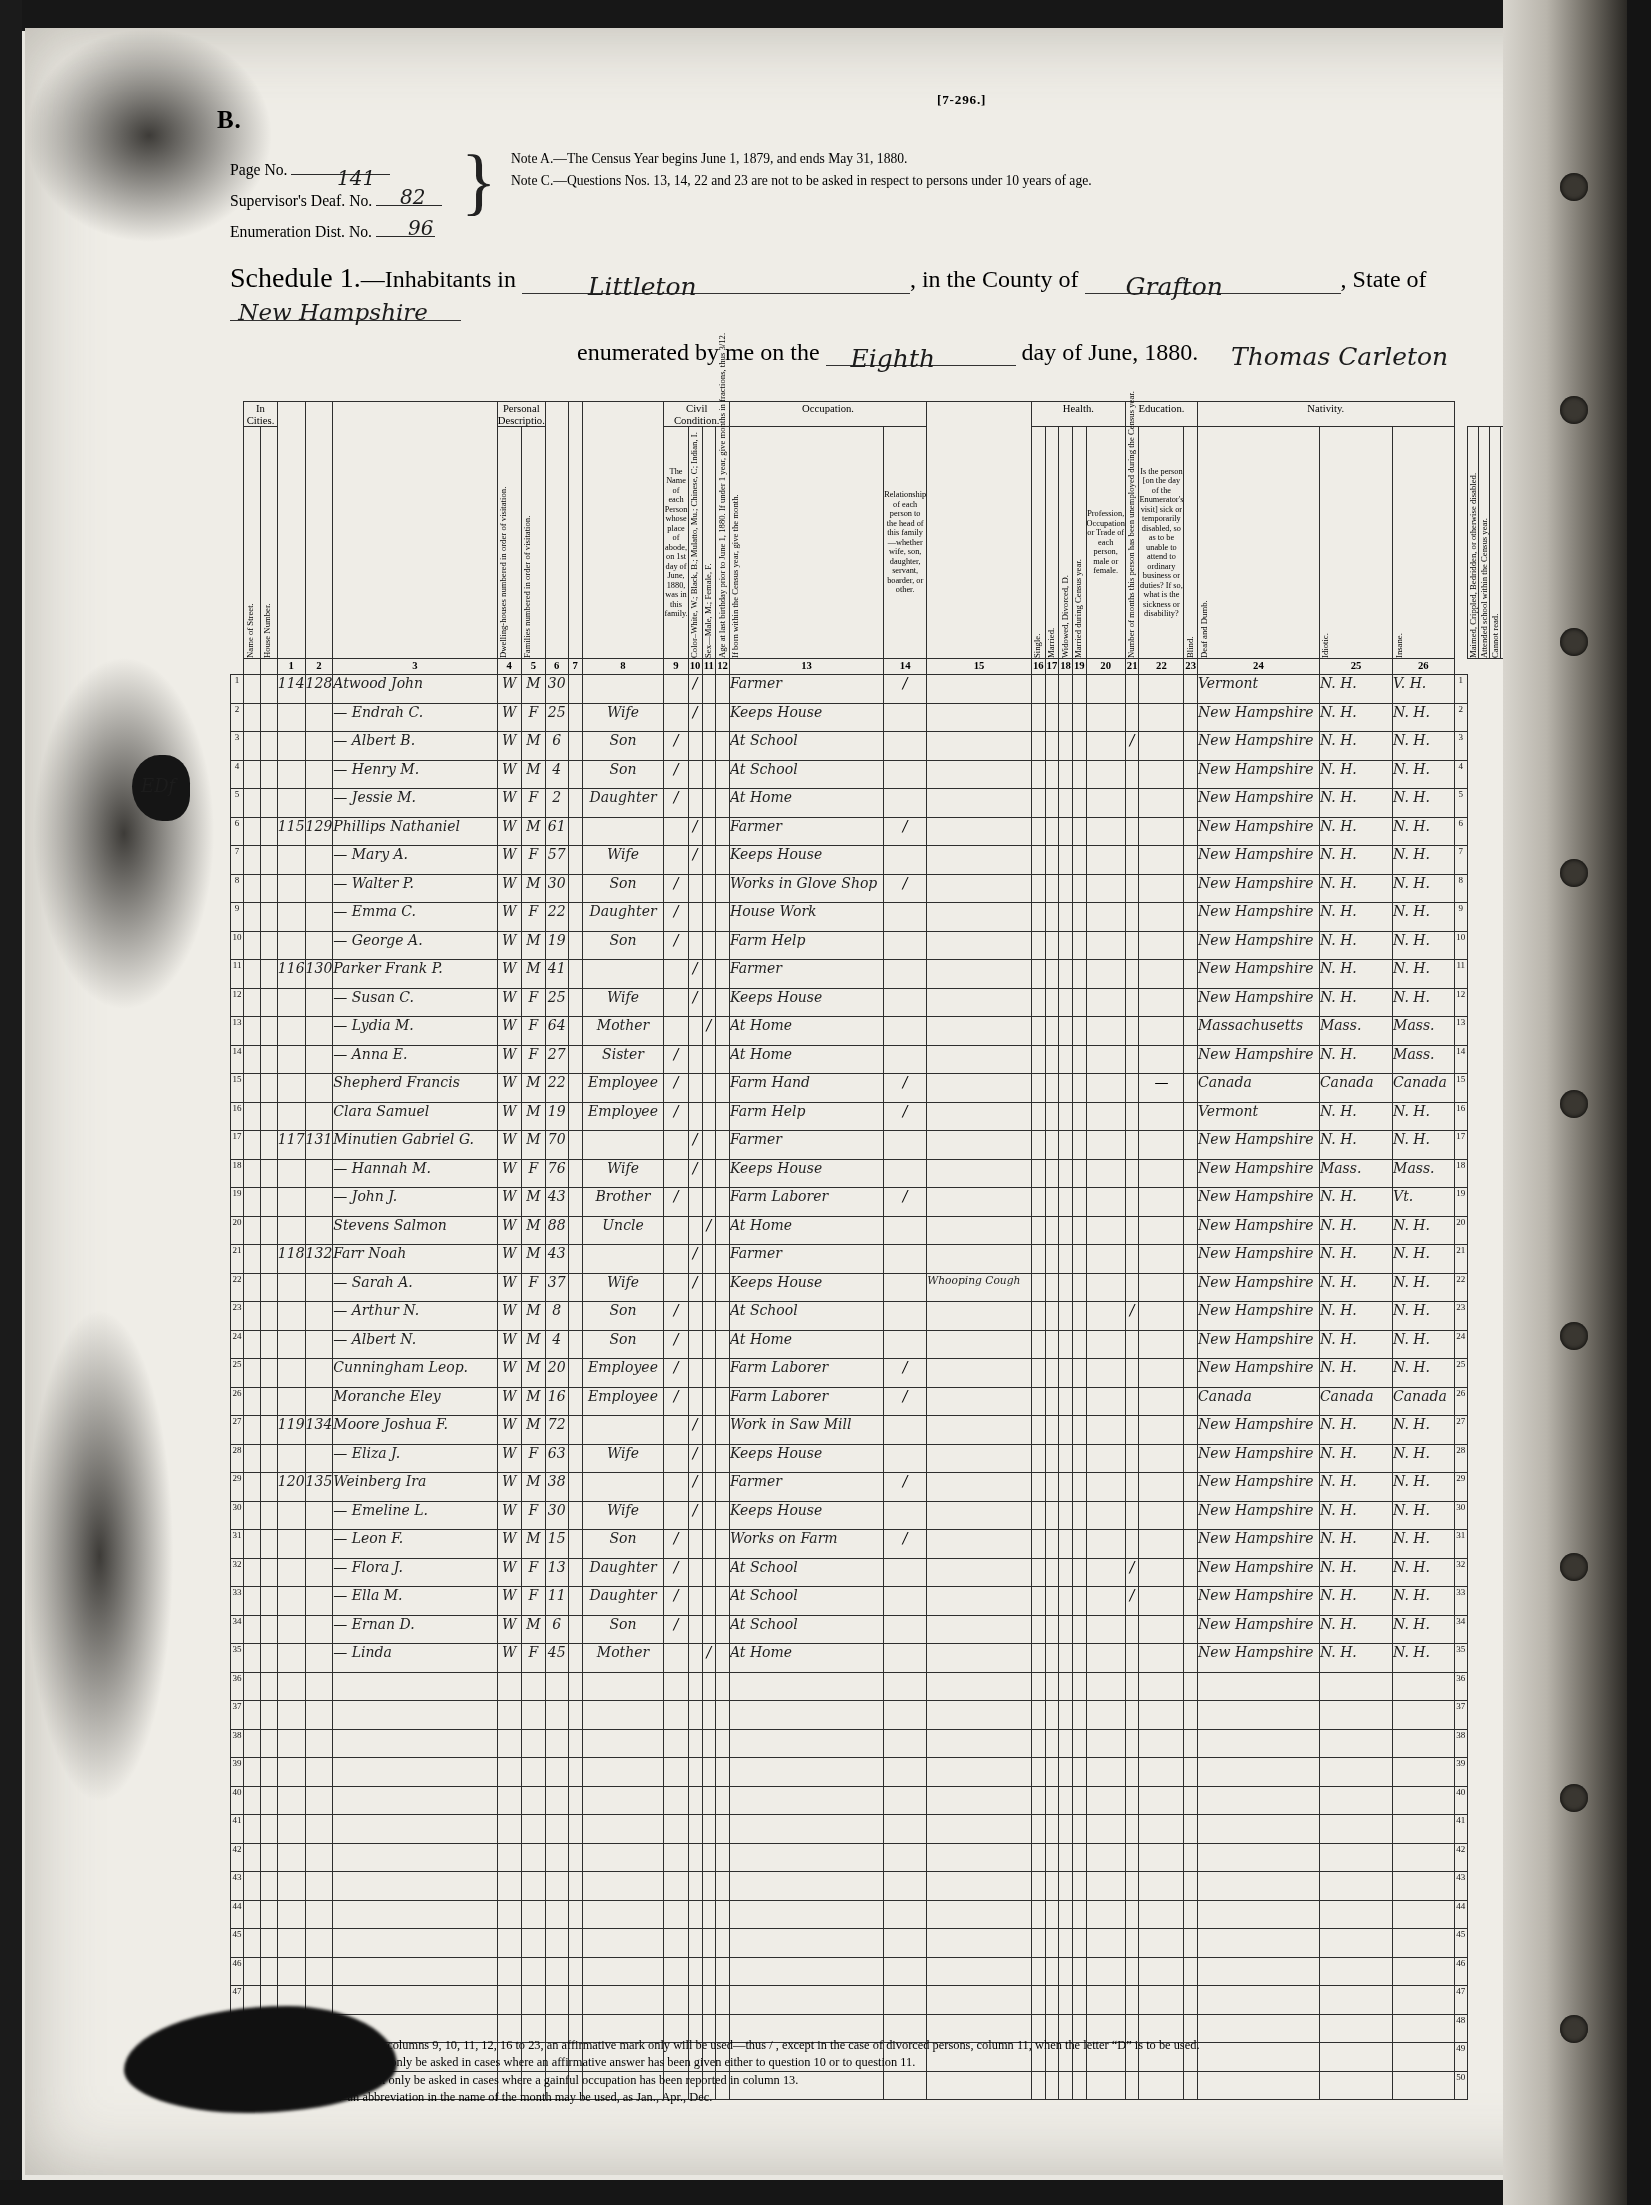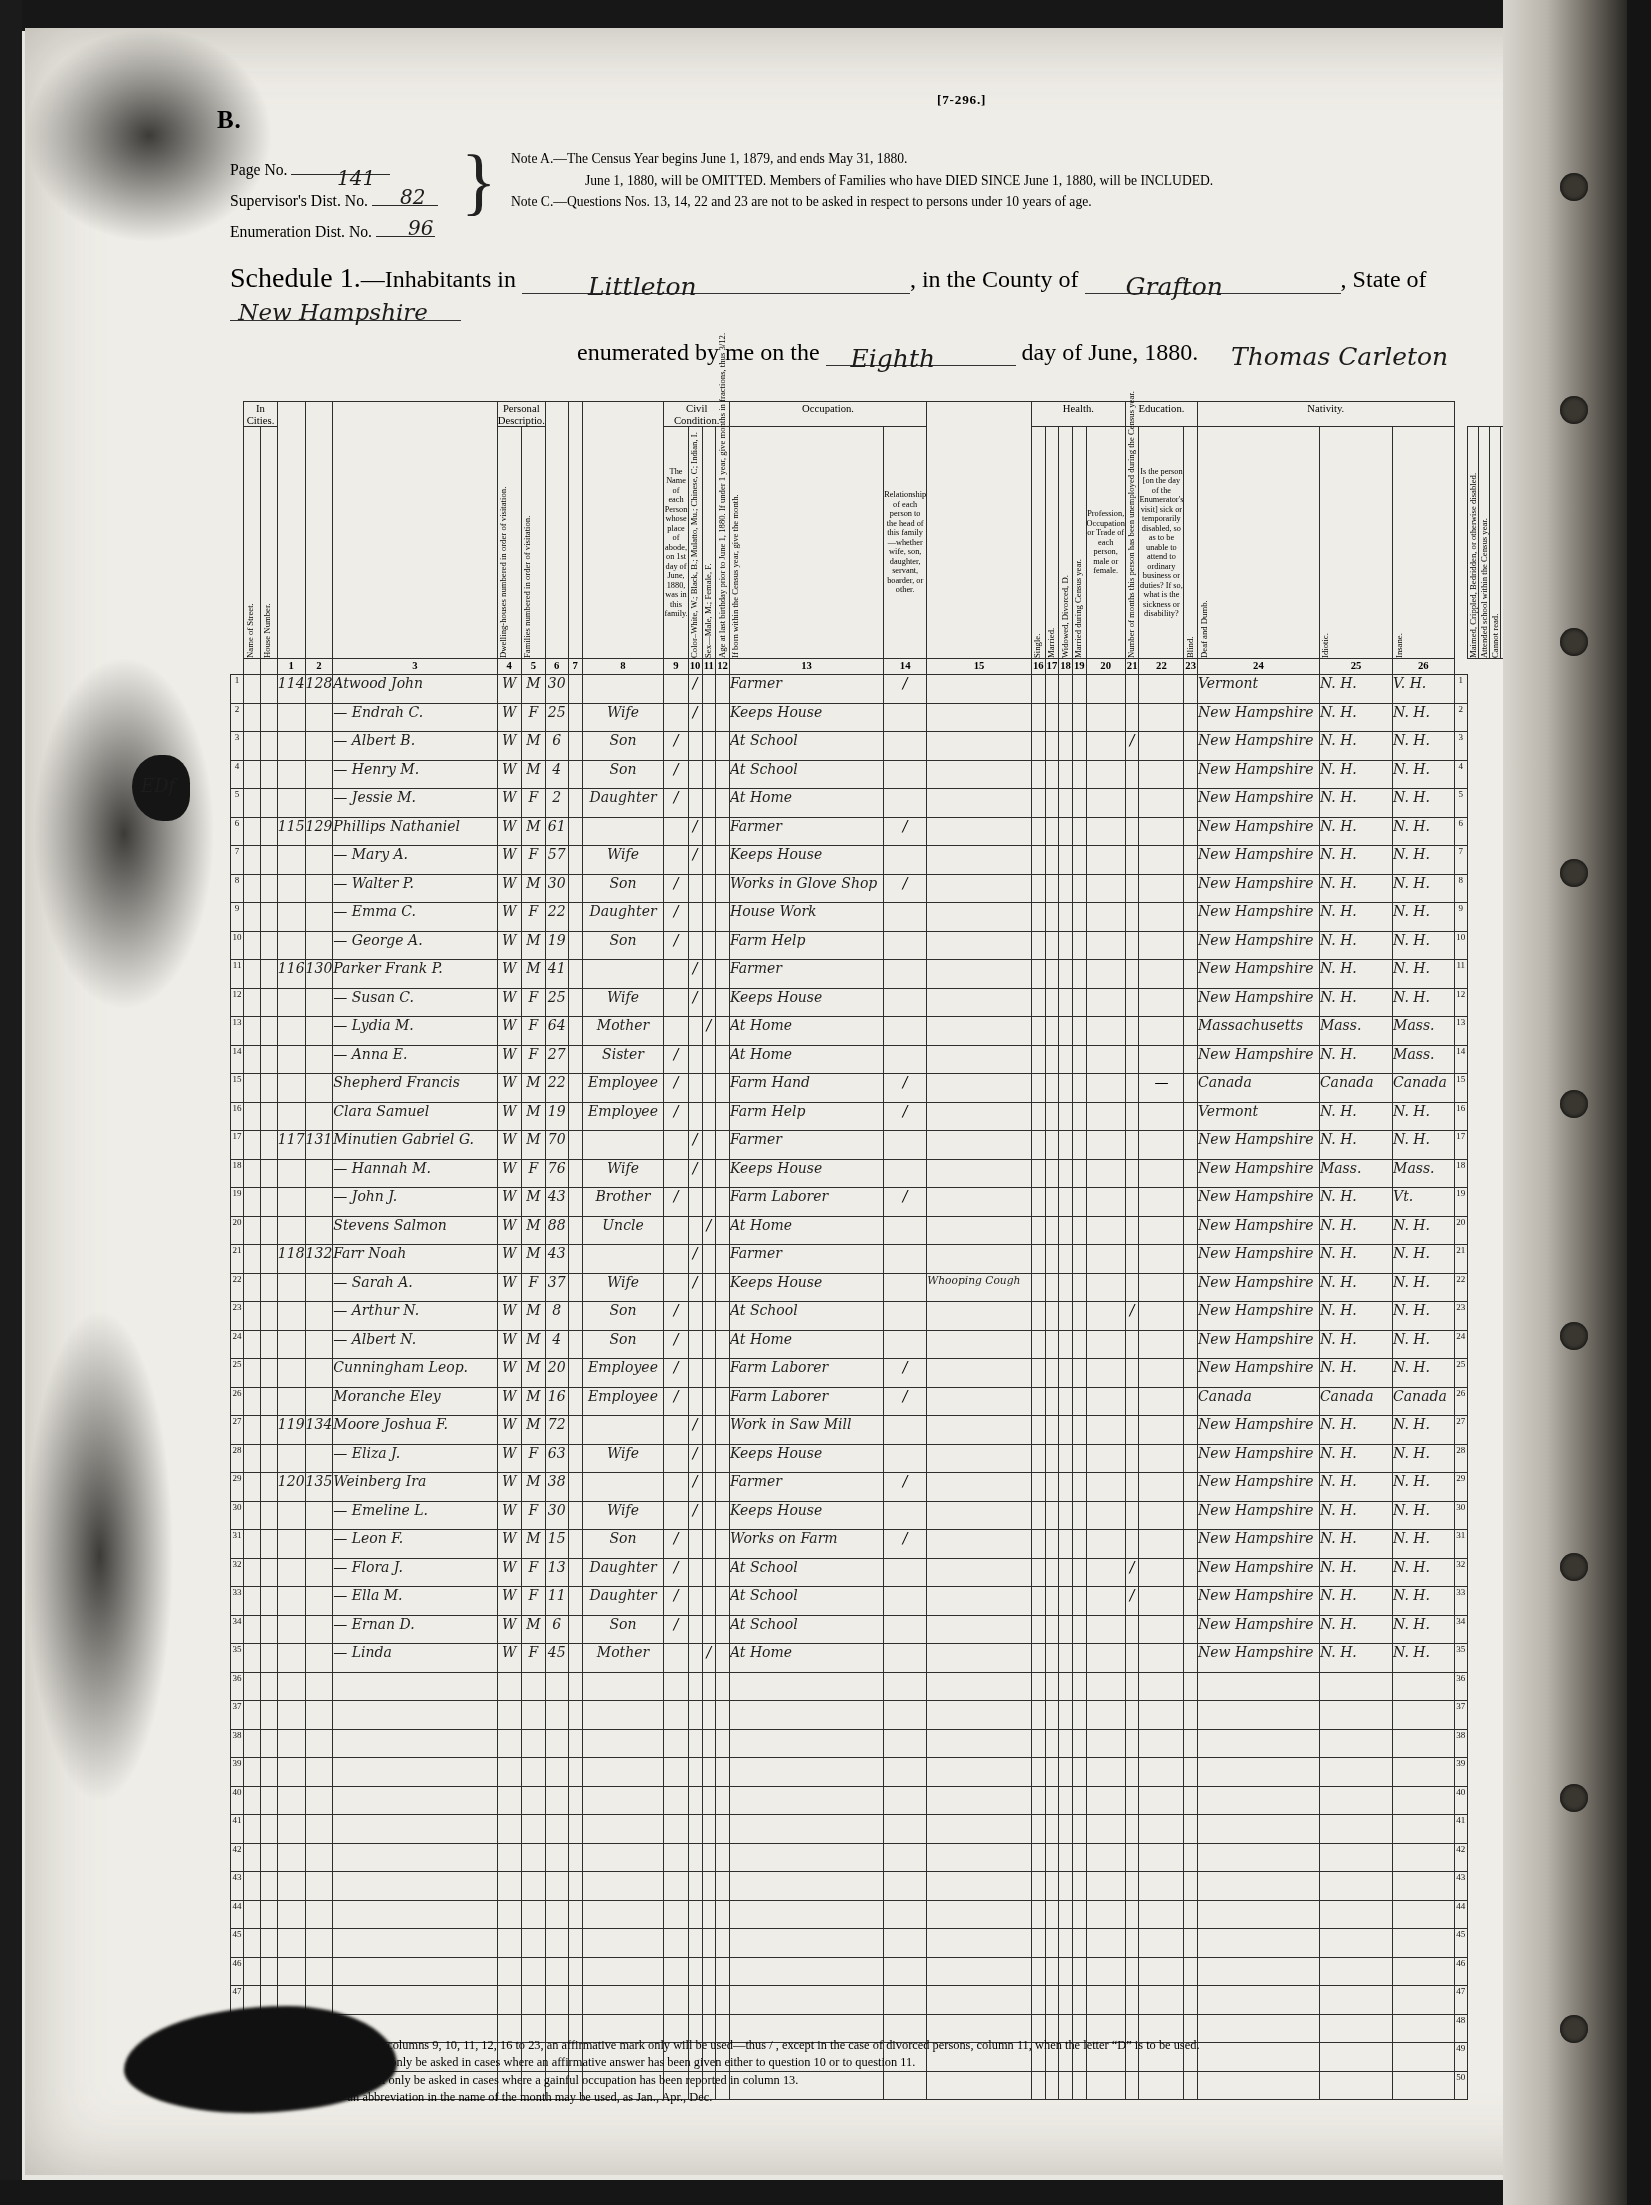"June 1, 1880, will be" div.ind { html: <div>June 1, 1880, will be OMITTED. Members of Families who have DIED SINCE June 1, 1880, will be INCLUDED.</div> -> none }
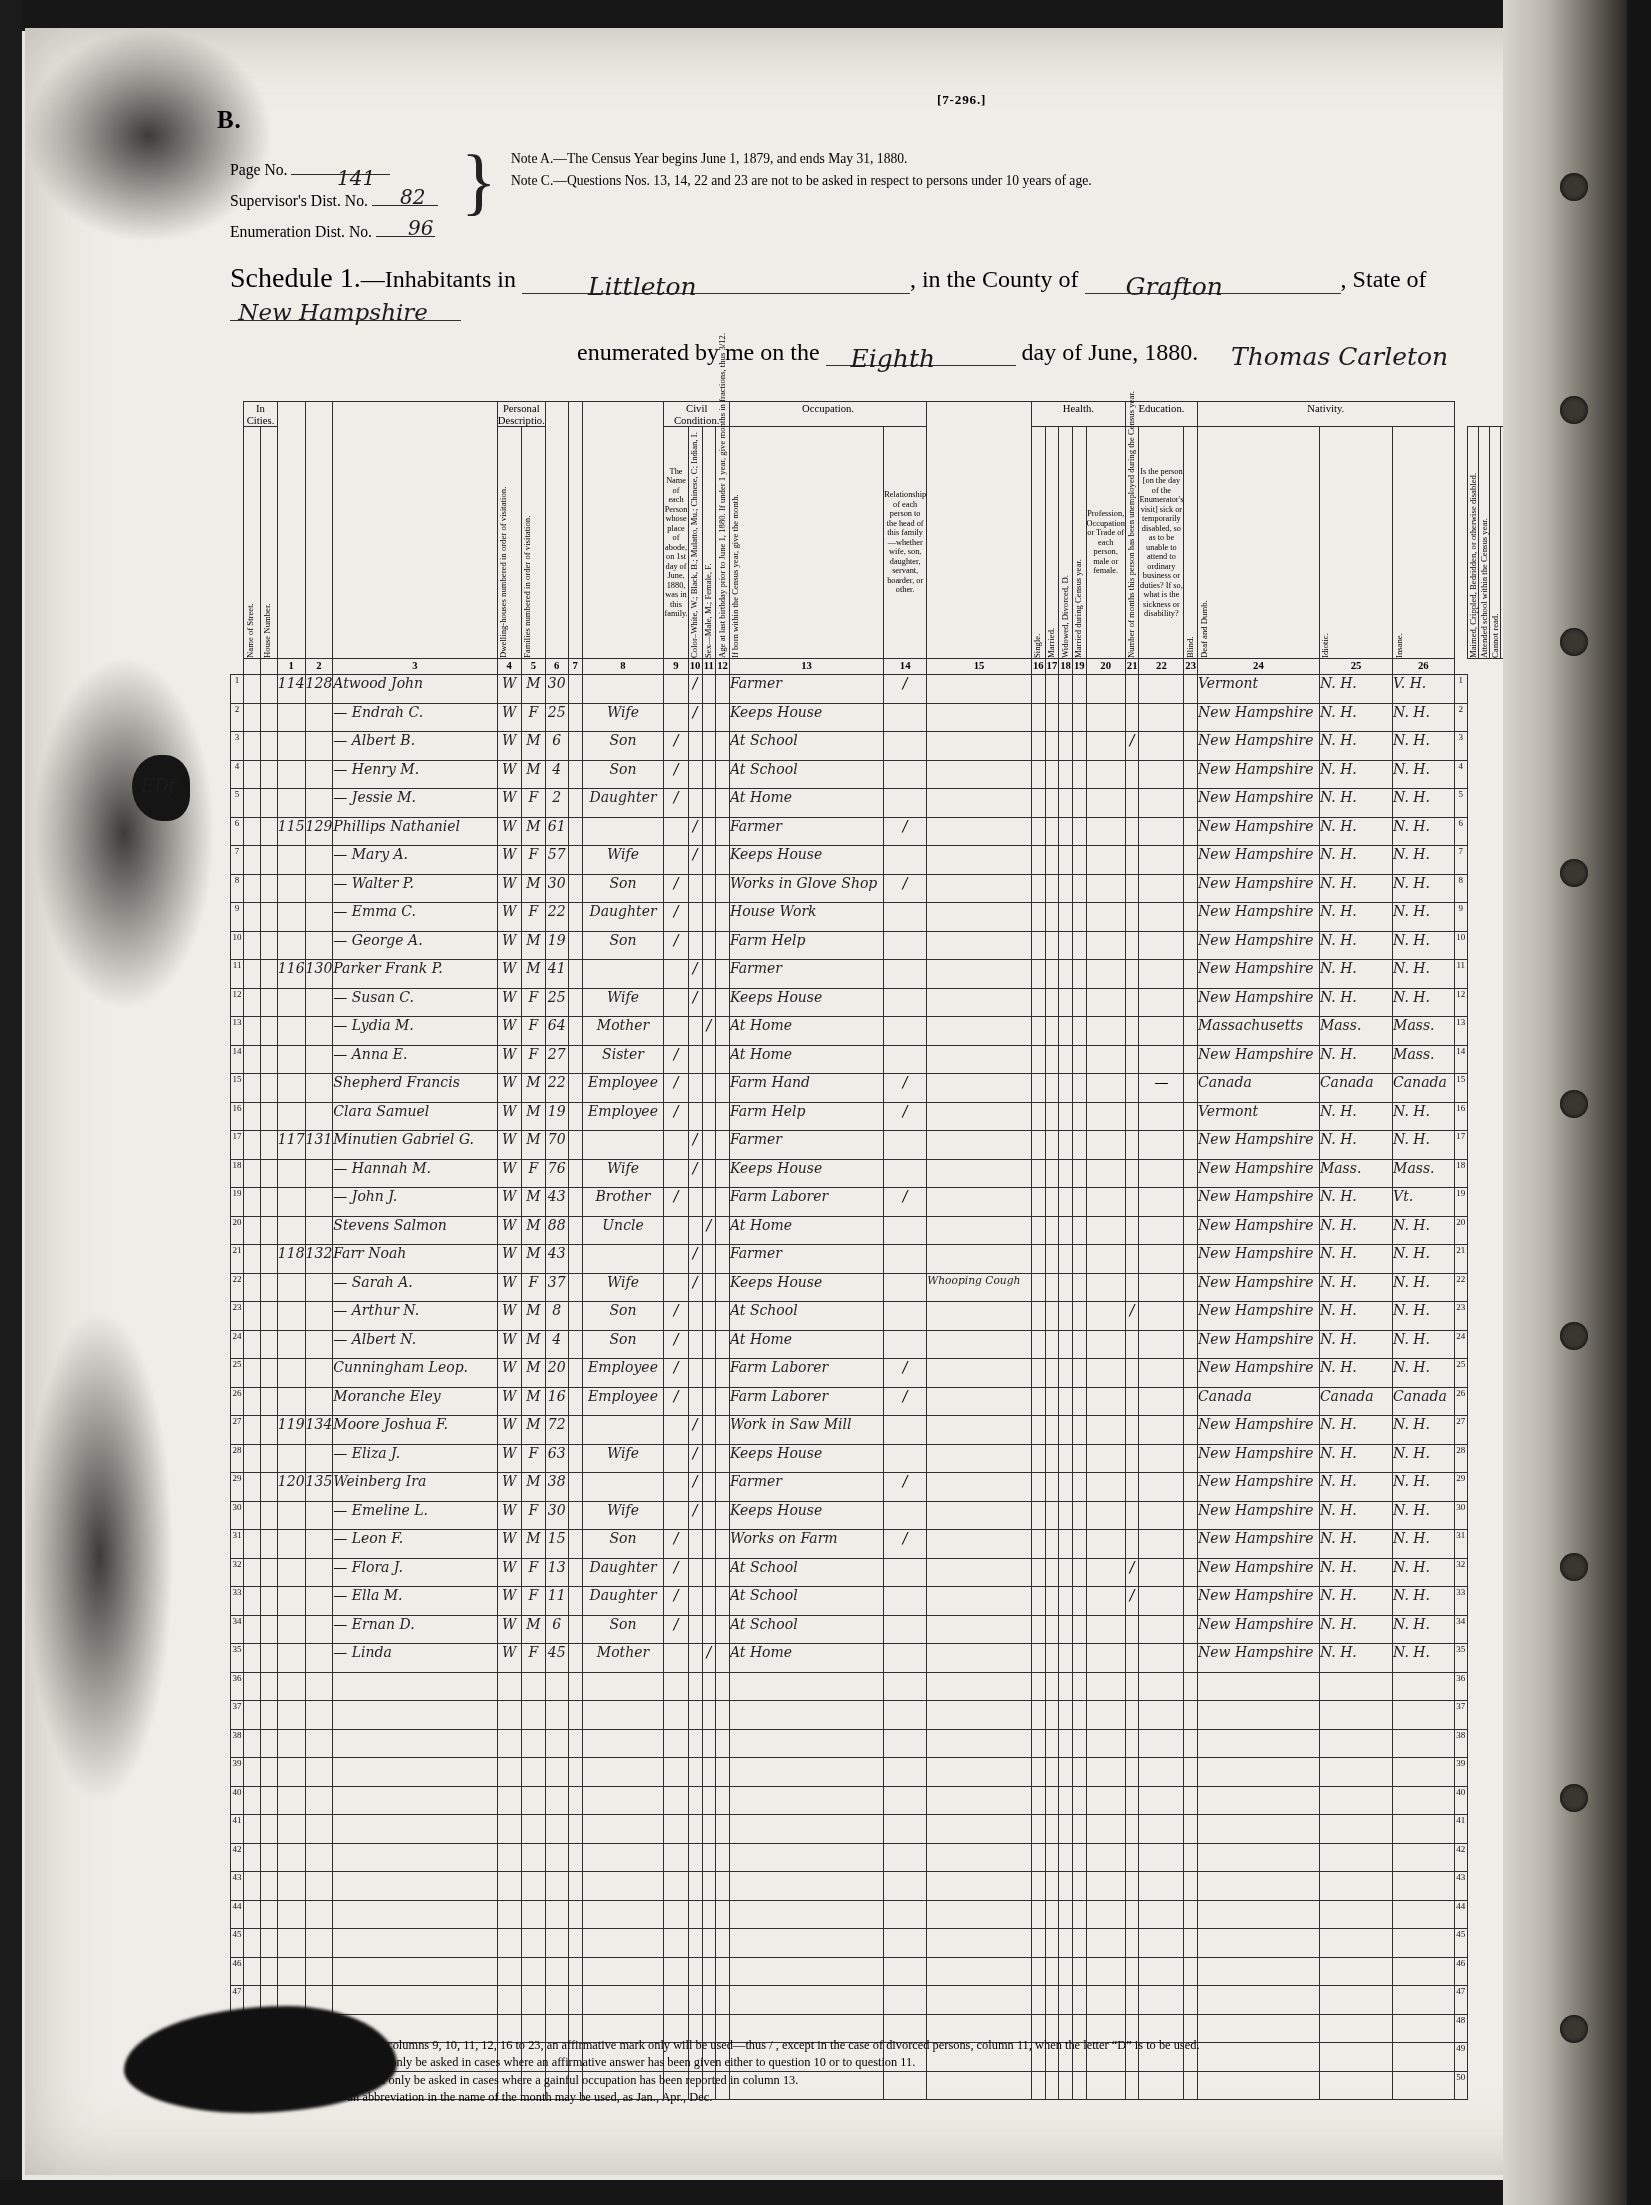"Supervisor's Dist. No." span { text: Dist -> Deaf }
